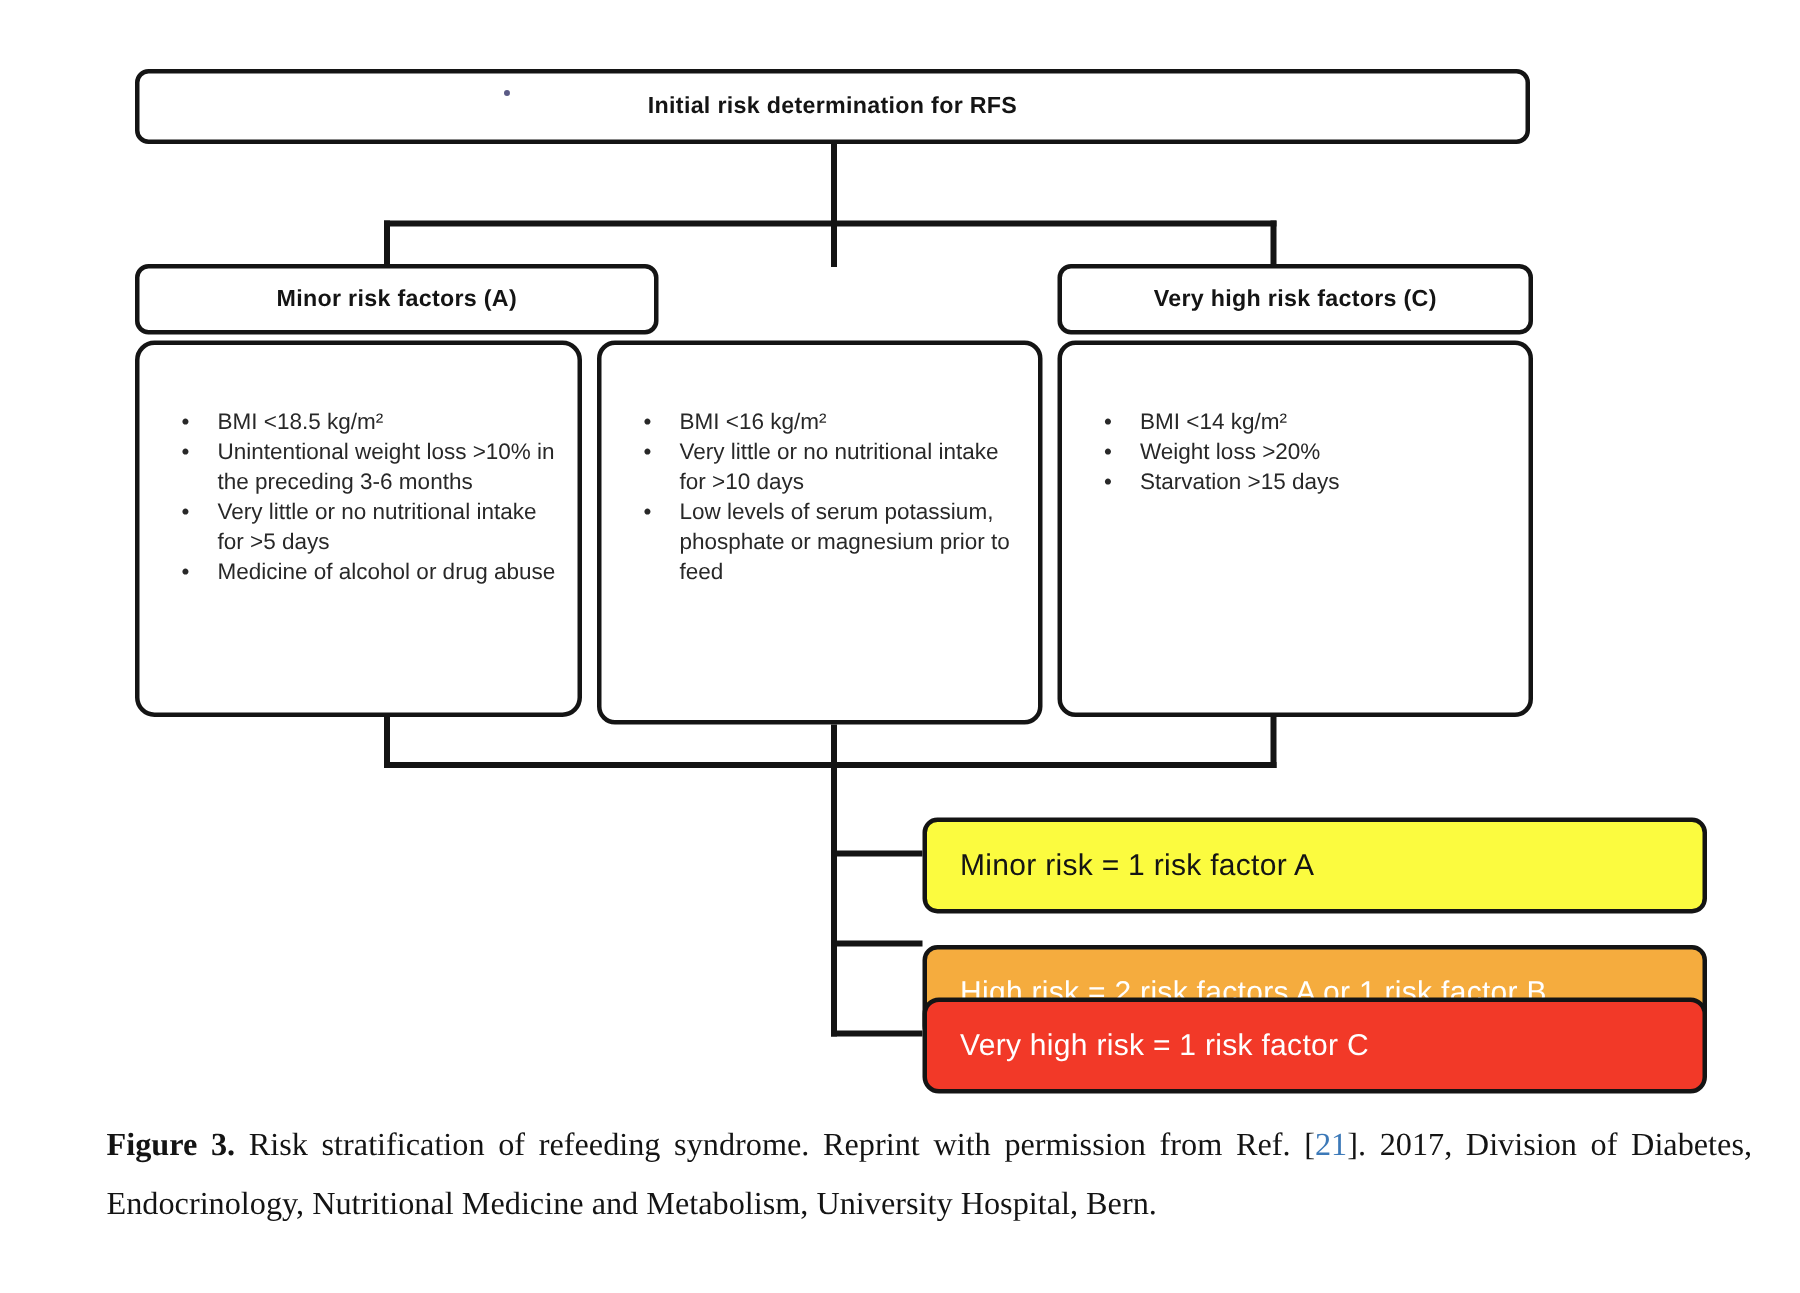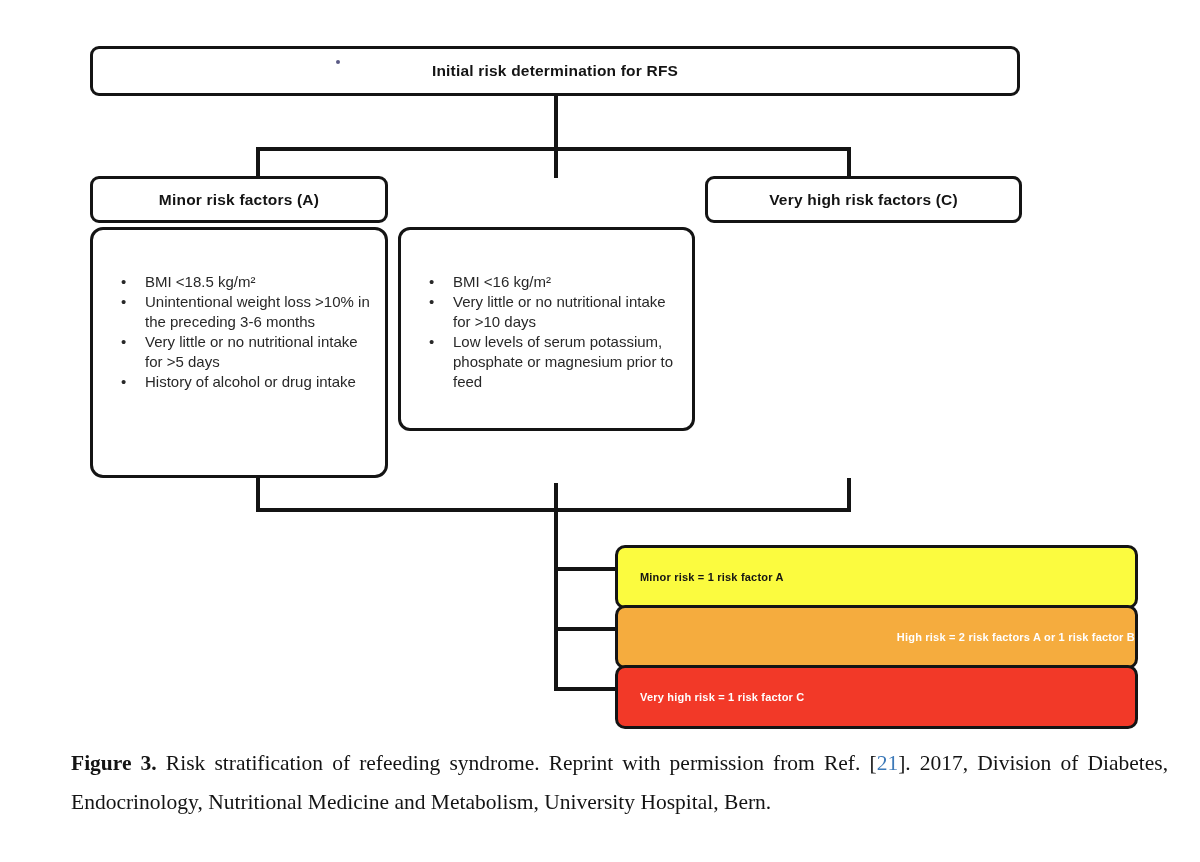"Minor risk factors (A)" .hdr-a { width: 298px -> 349px }
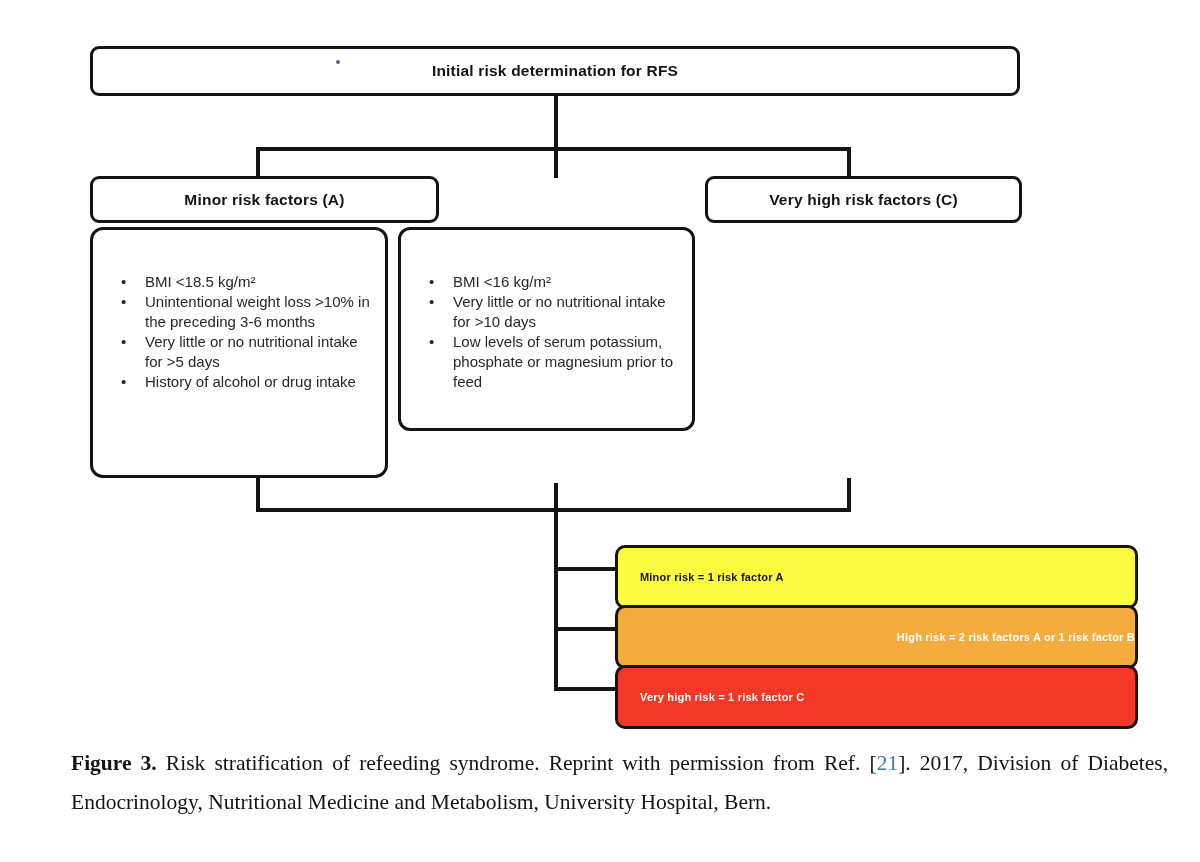"BMI <16 kg/m²" .bod-b { height: 204px -> 256px }
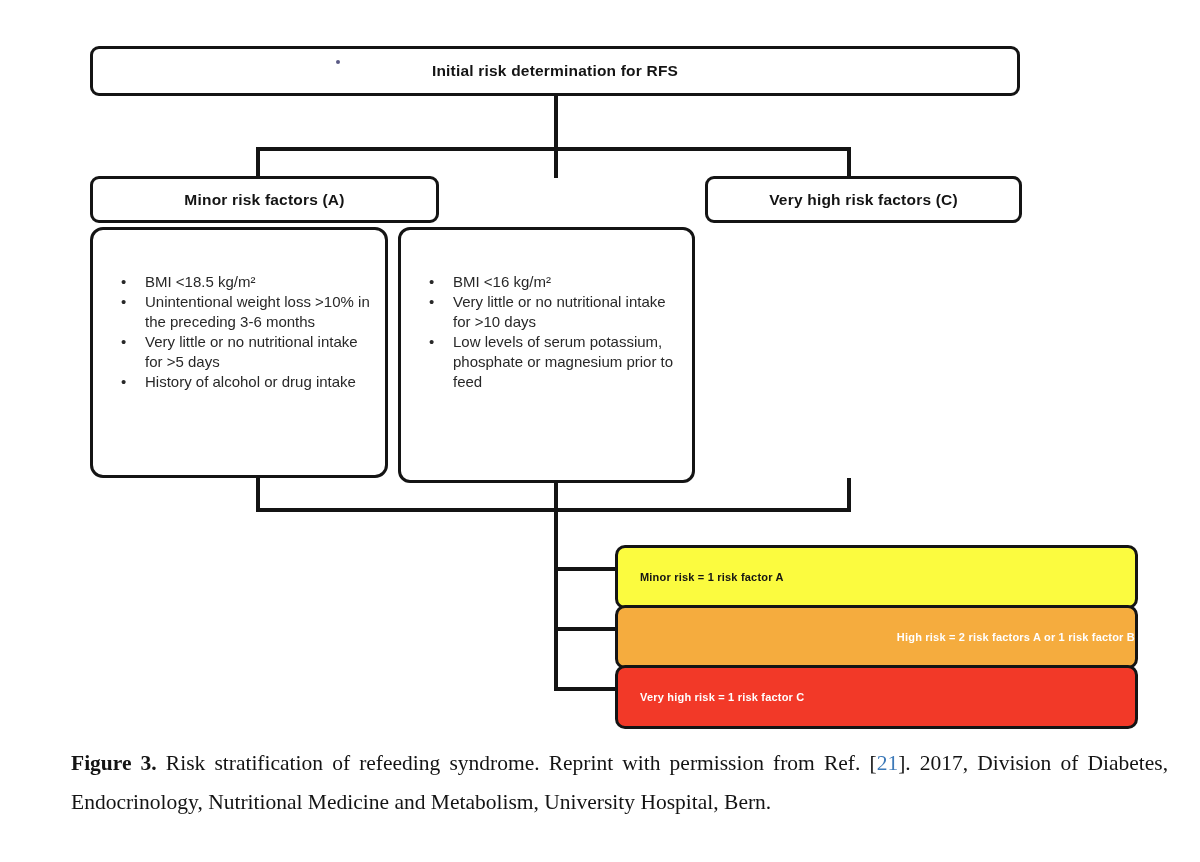"BMI <14 kg/m²" div.node { html: none -> <div> <ul> <li>BMI &lt;14 kg/m²</li> <li>Weight loss &gt;20%</li> <li>Starvation &gt;15 days</li> </ul> </div> }
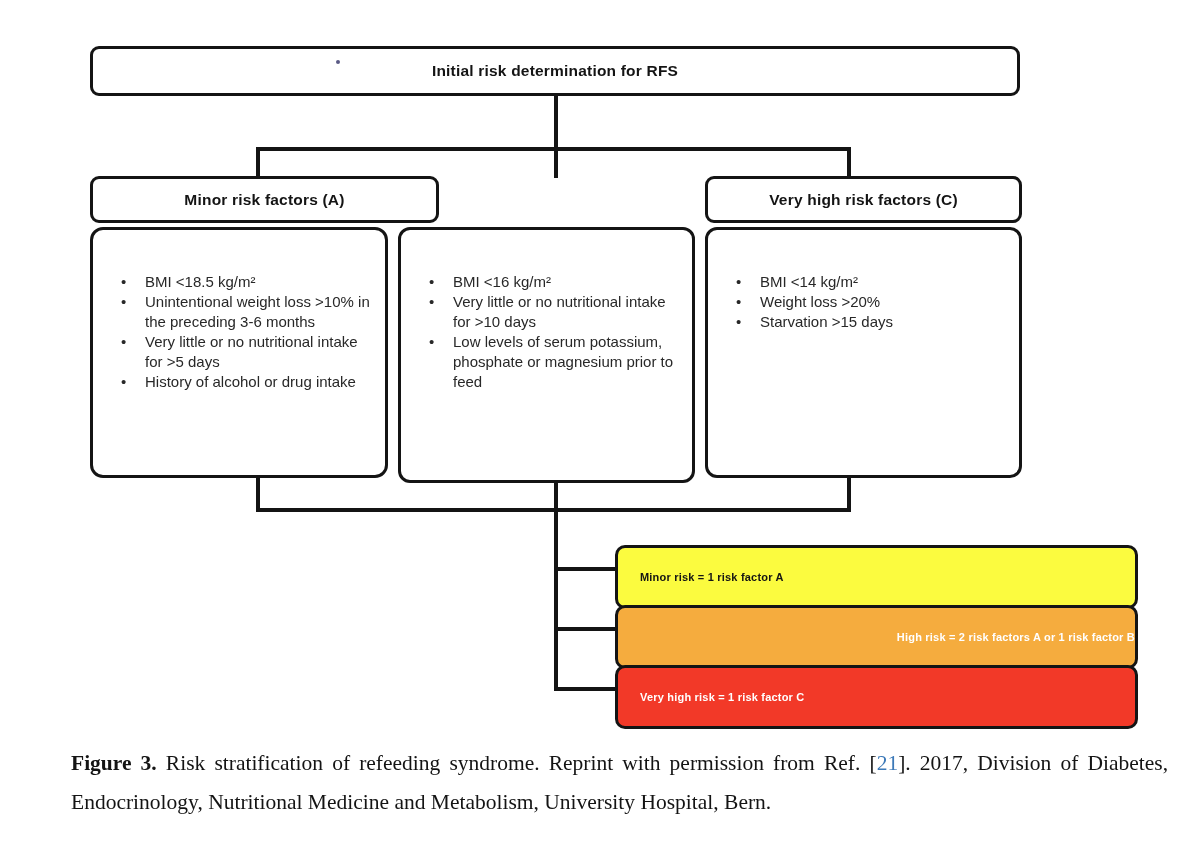"History of alcohol or drug" li { text: History of alcohol or drug intake -> Medicine of alcohol or drug abuse }
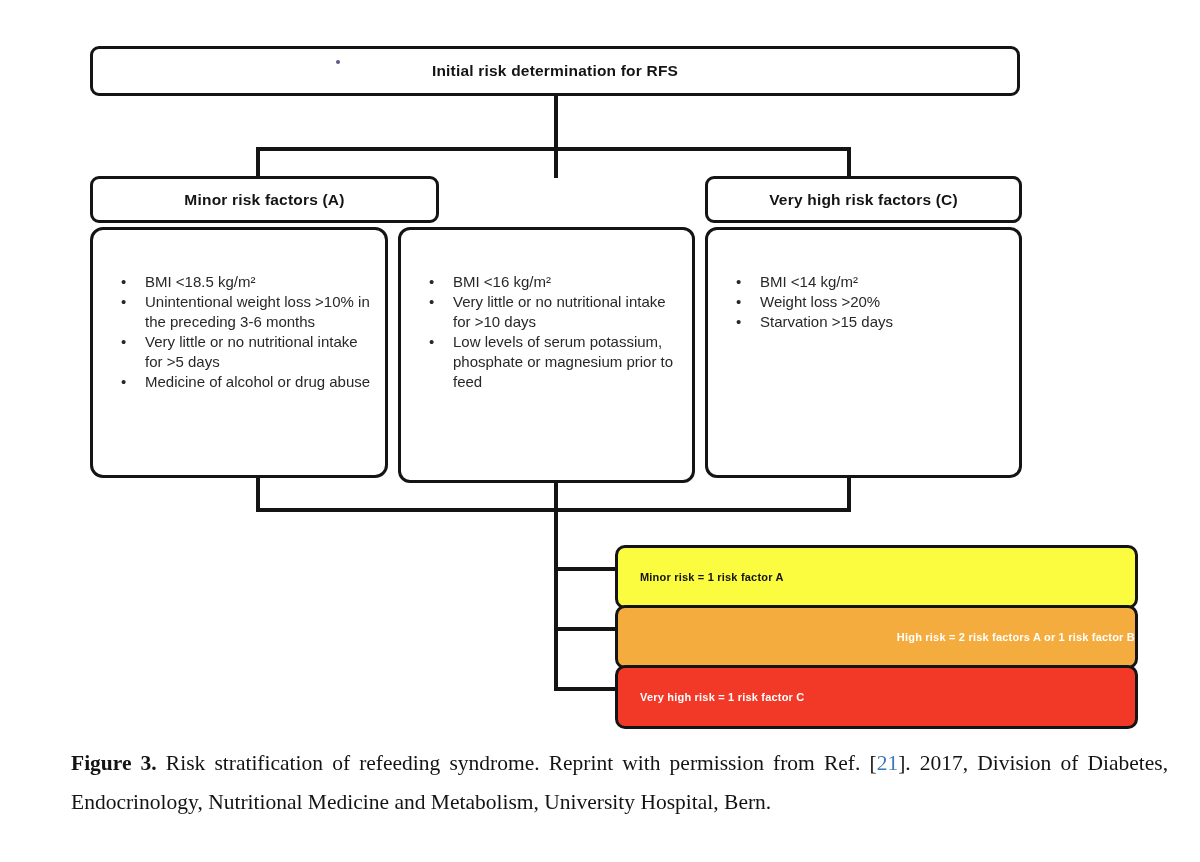"Minor risk = 1 risk" .outcome { font-size: 11px -> 20px; font-weight: bold -> normal }
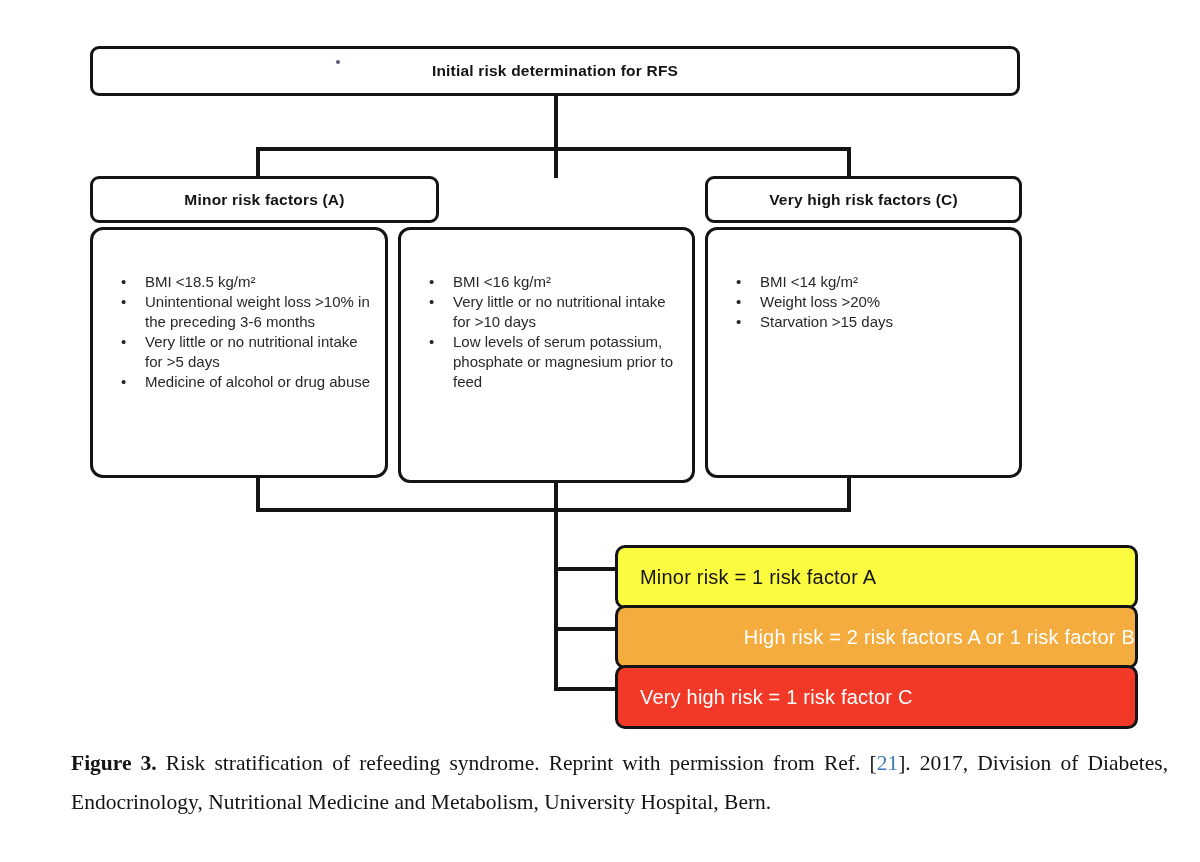"High risk = 2 risk" .out-2 { justify-content: flex-end -> none; top: 605px -> 630px }
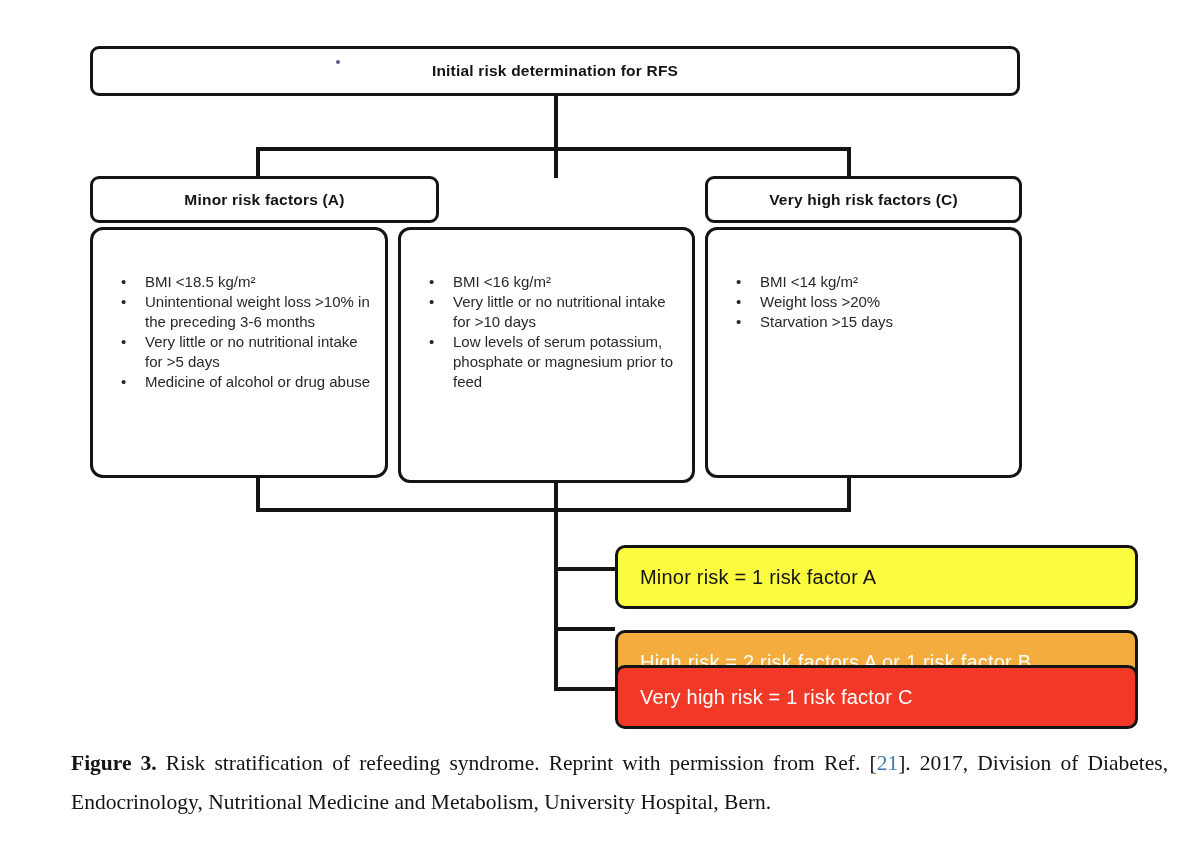"Very high risk = 1" div.outcome { border-radius: none -> 11px }
